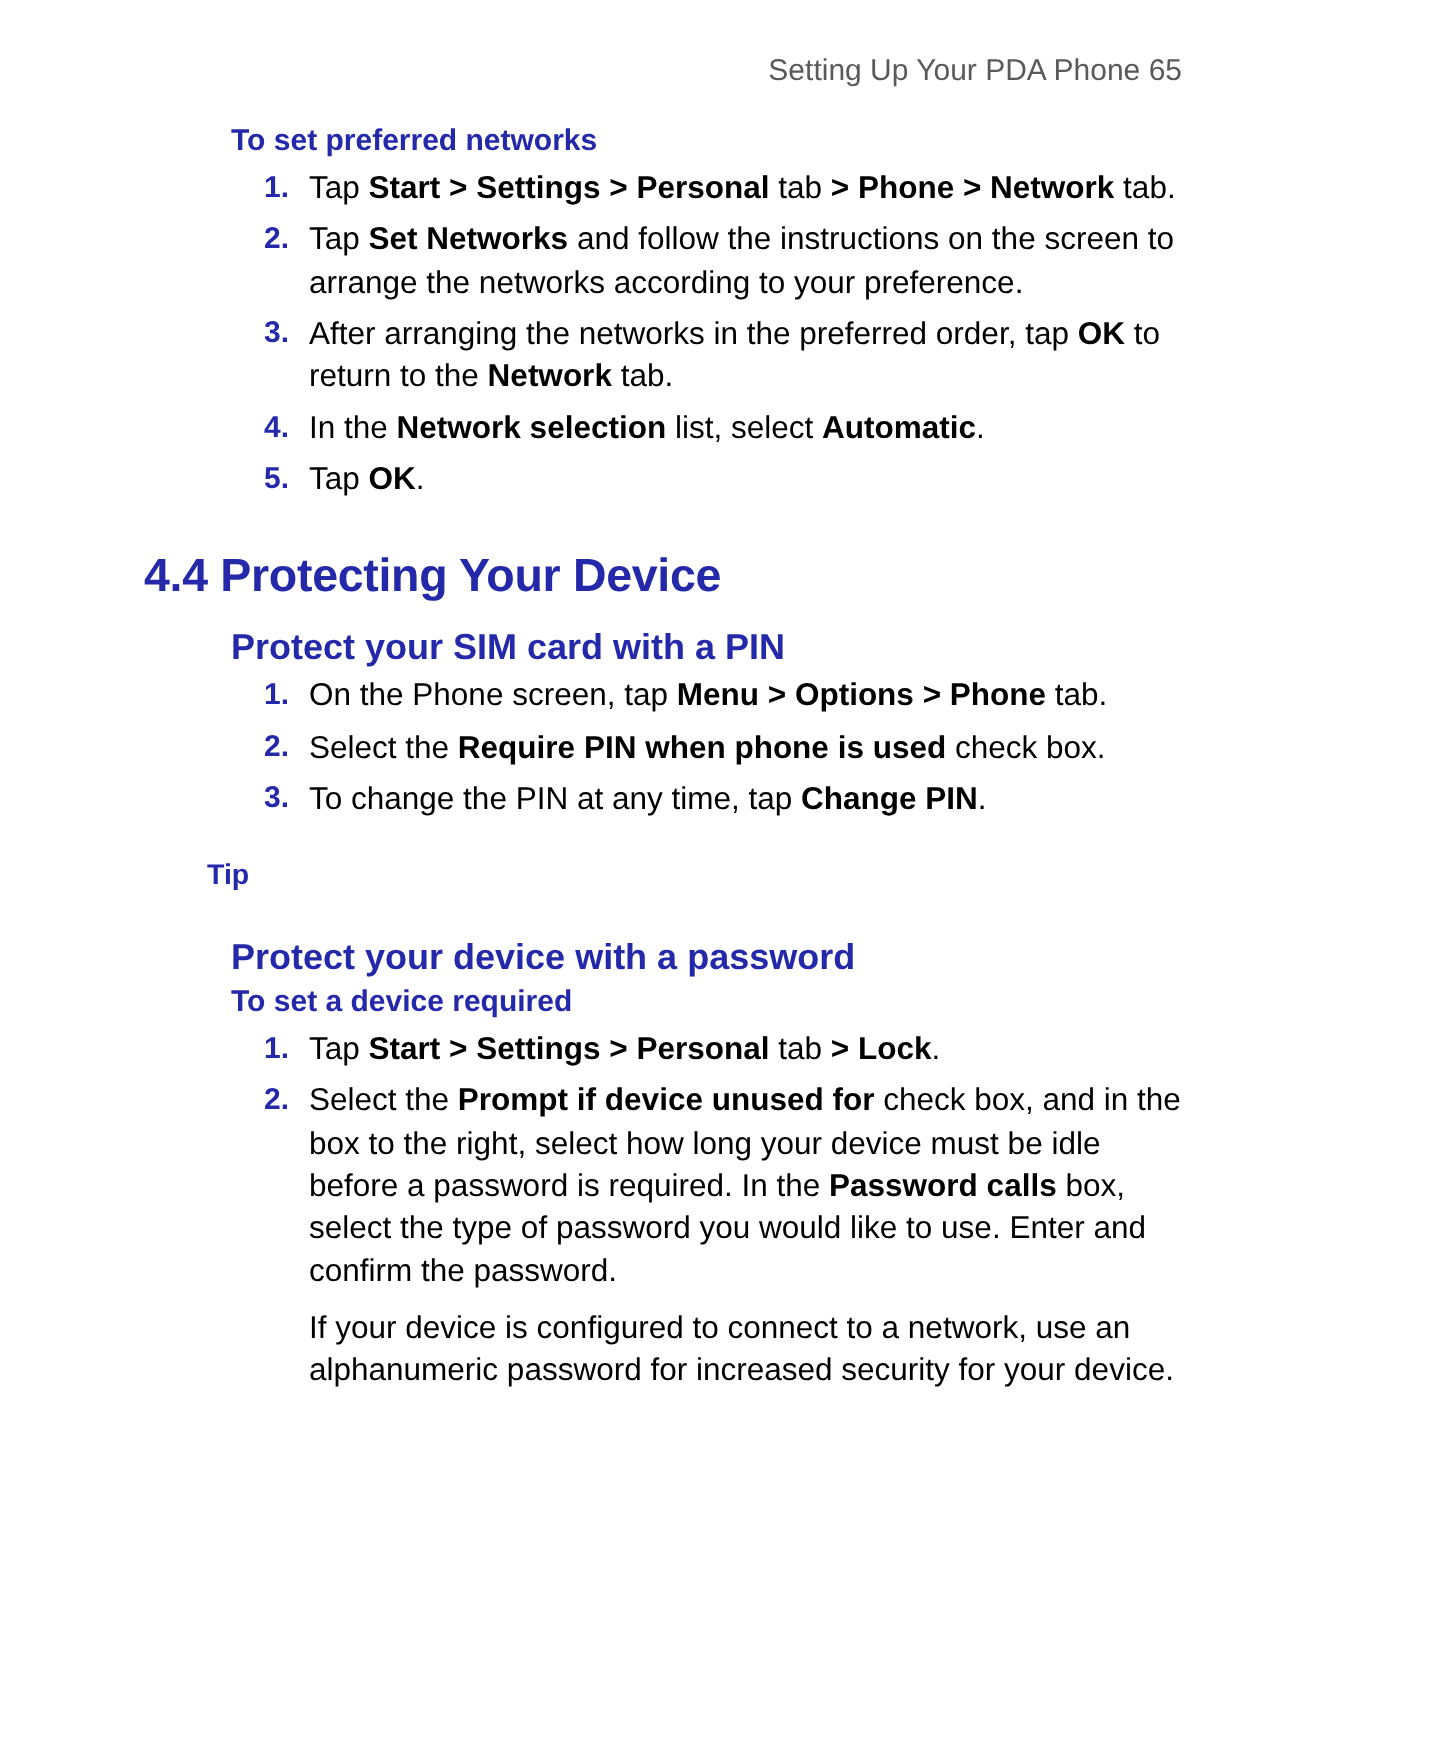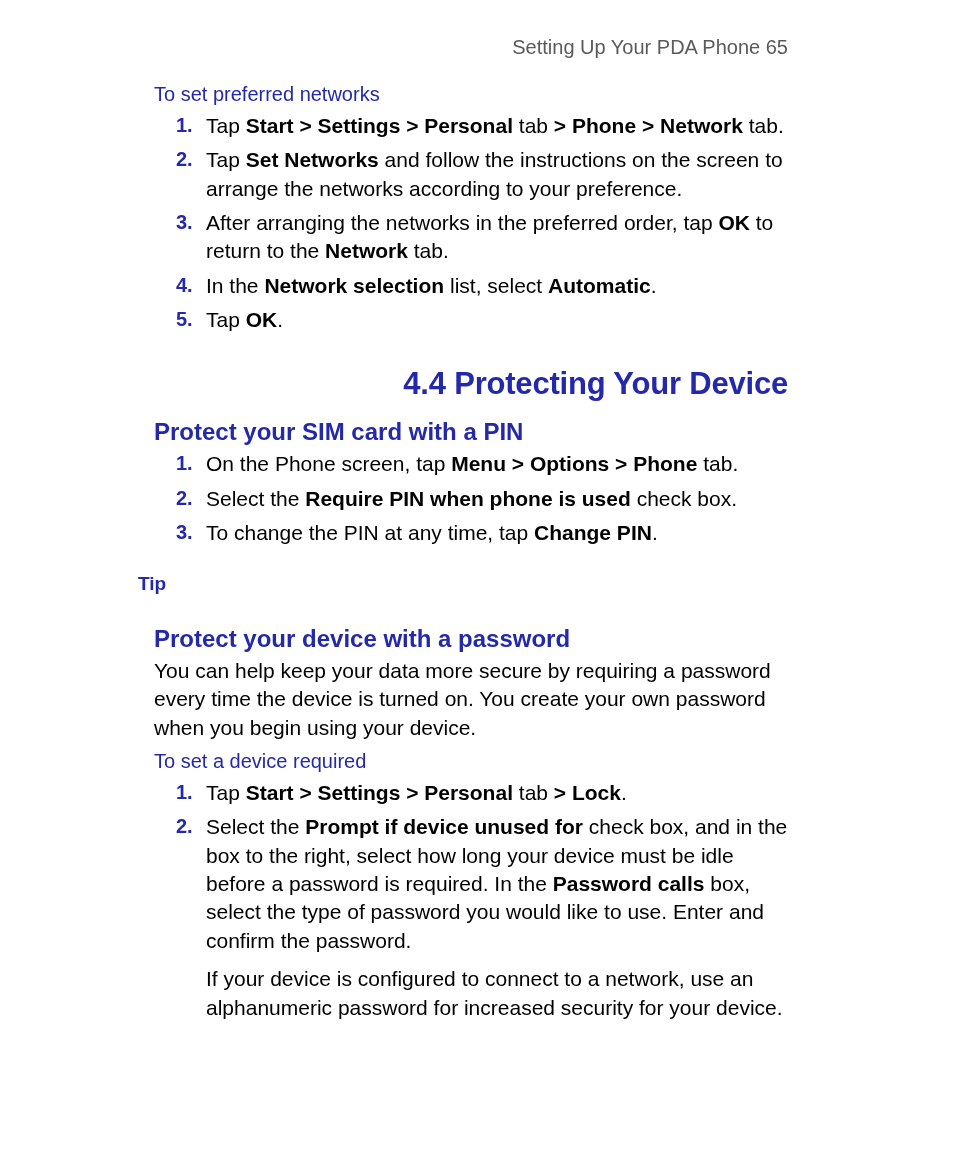"To set preferred networks" .sub-heading { font-weight: 400 -> 700 }
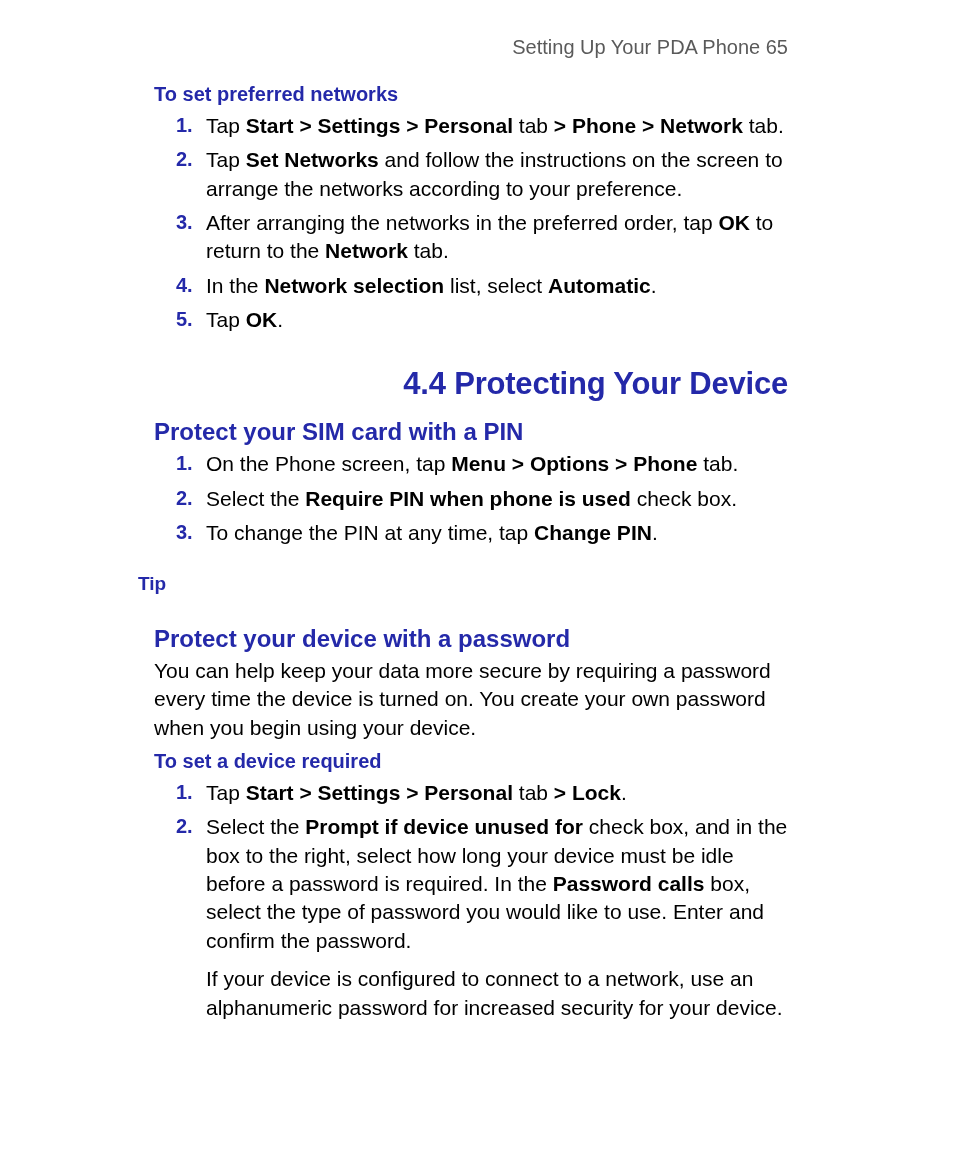"4.4 Protecting Your Device" h1.section-title { text-align: right -> none }
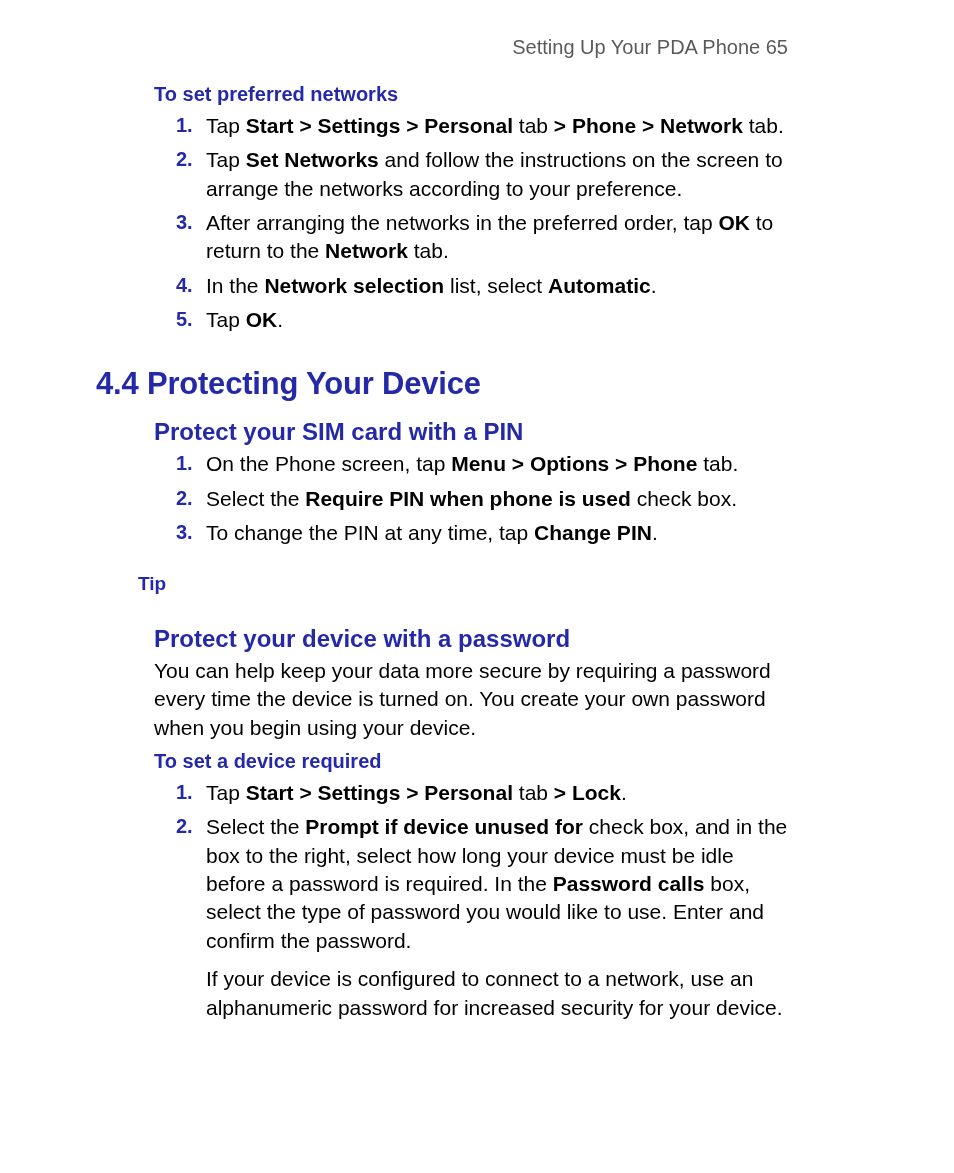"You can help keep your" p.para { html: <p>You can help keep your data more secure by requiring a password every time the device is turned on. You create your own password when you begin using your device.</p> -> none }
